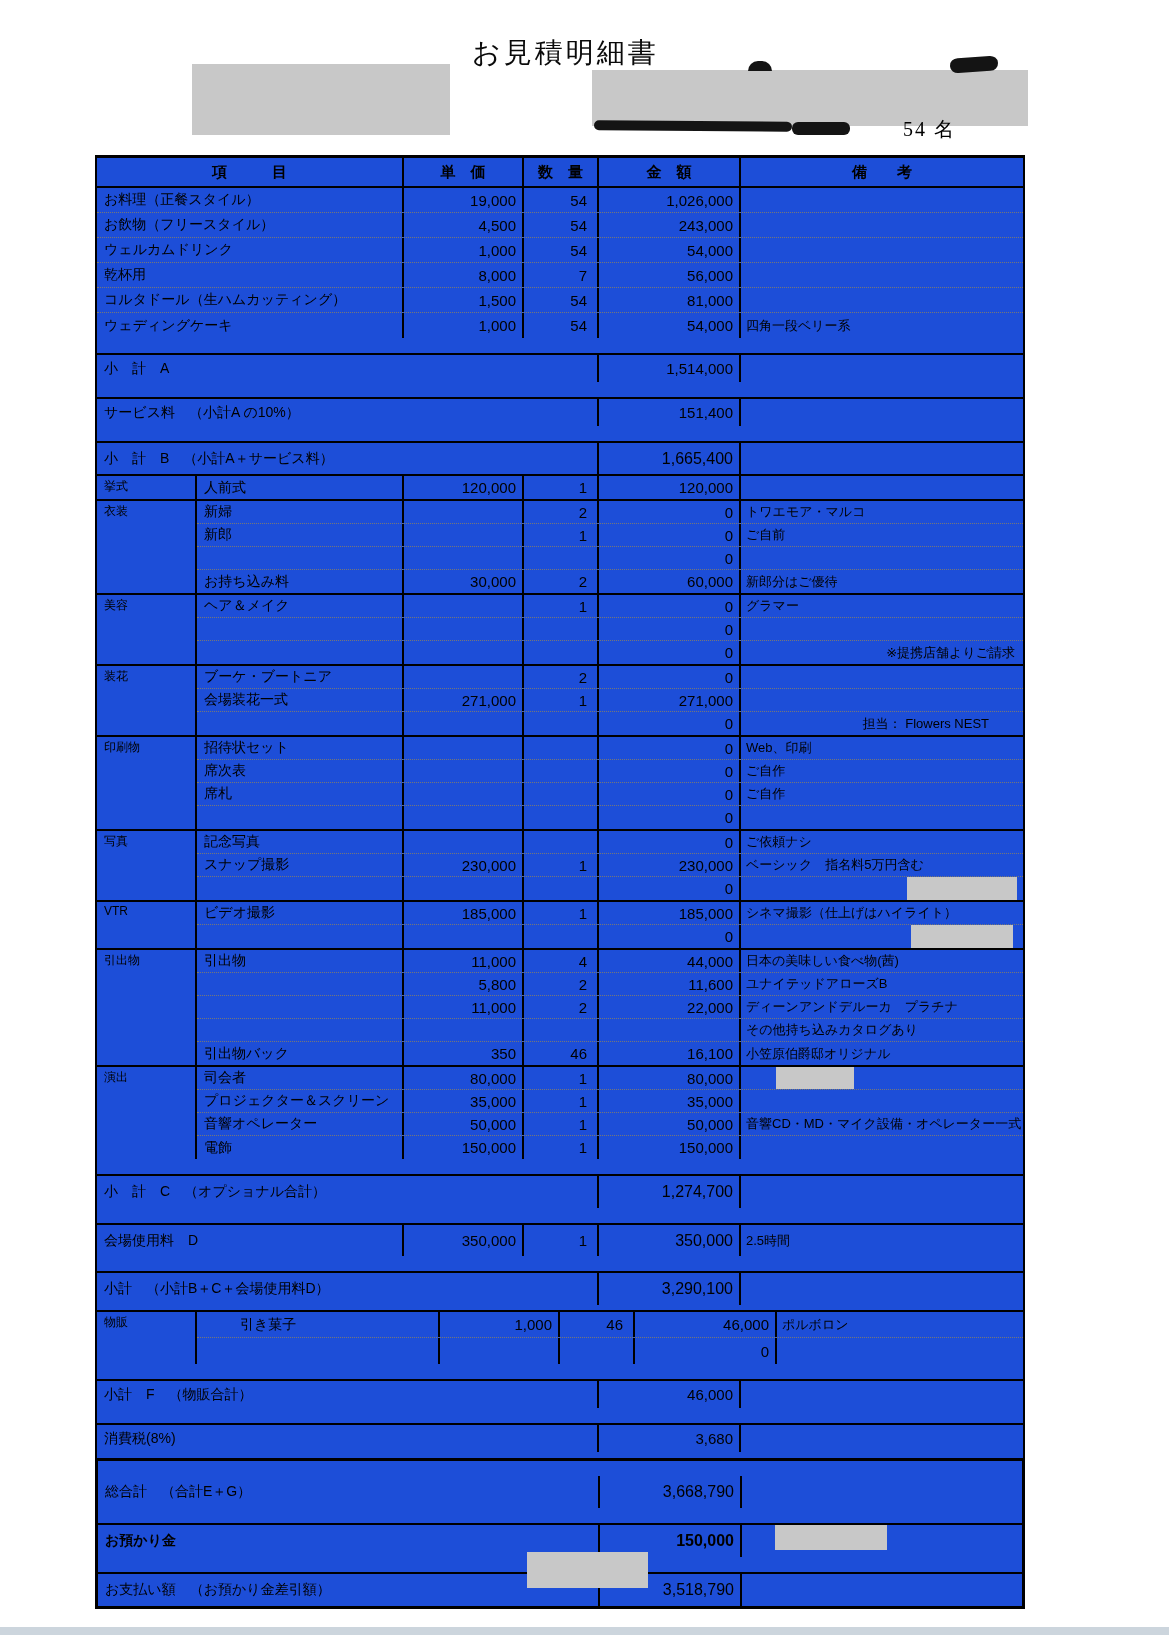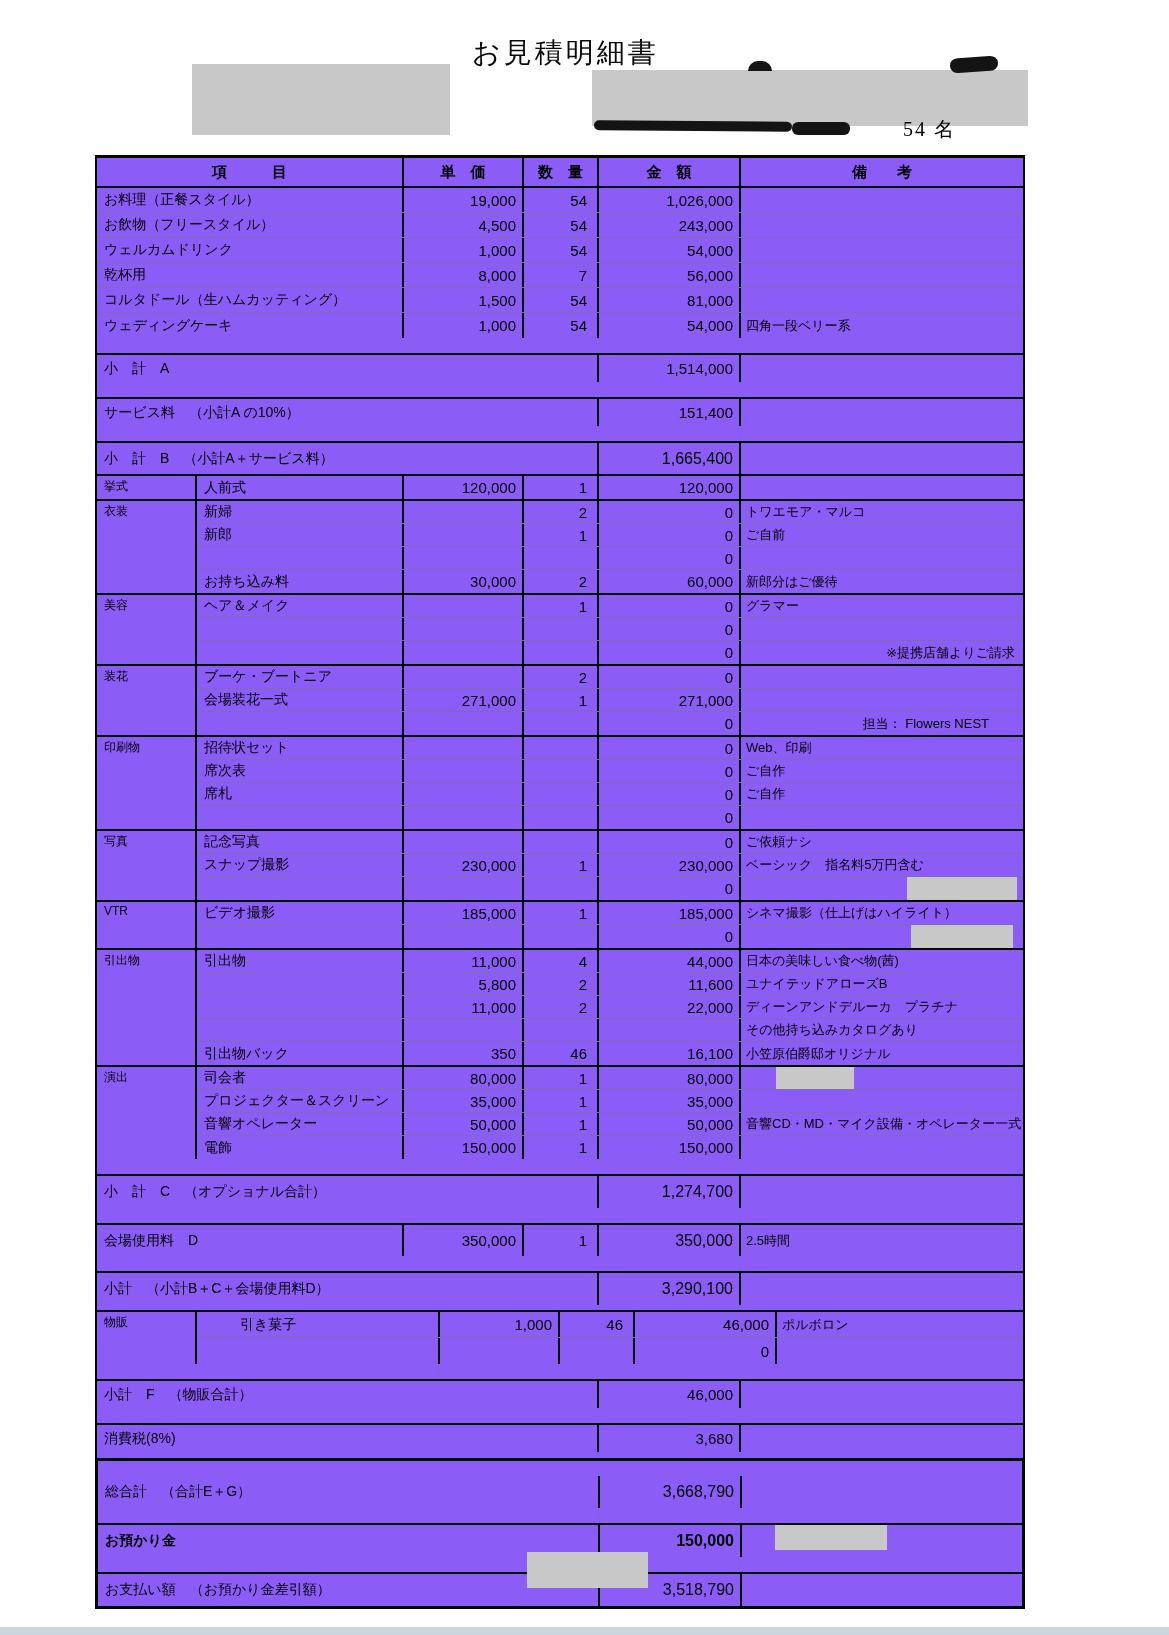"項 目" .tbl { background: #8b5cf6 -> #1d4ed8 }
